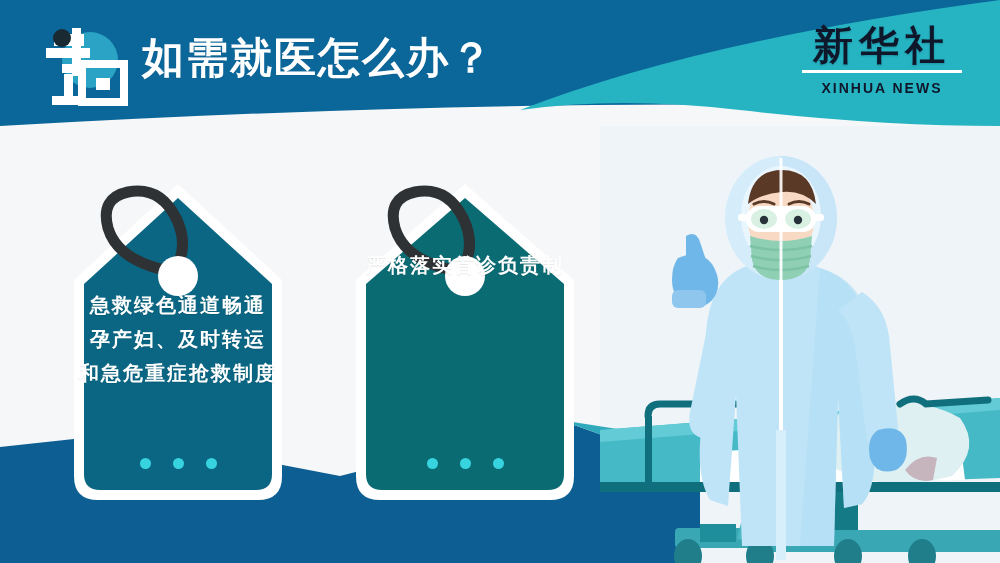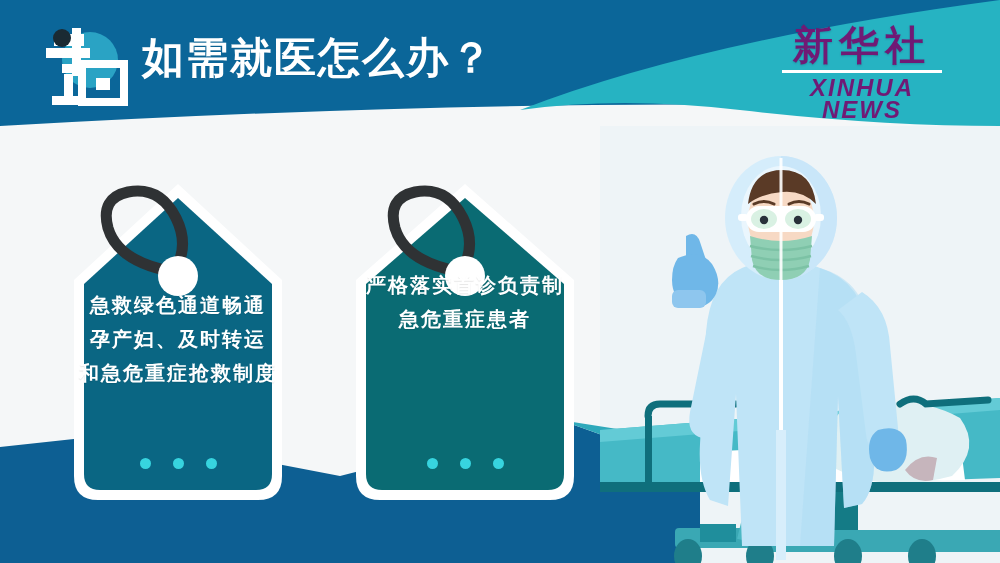"新华社" #xinhua { color: #701a75 -> #0f172a; right: 48px -> 28px }
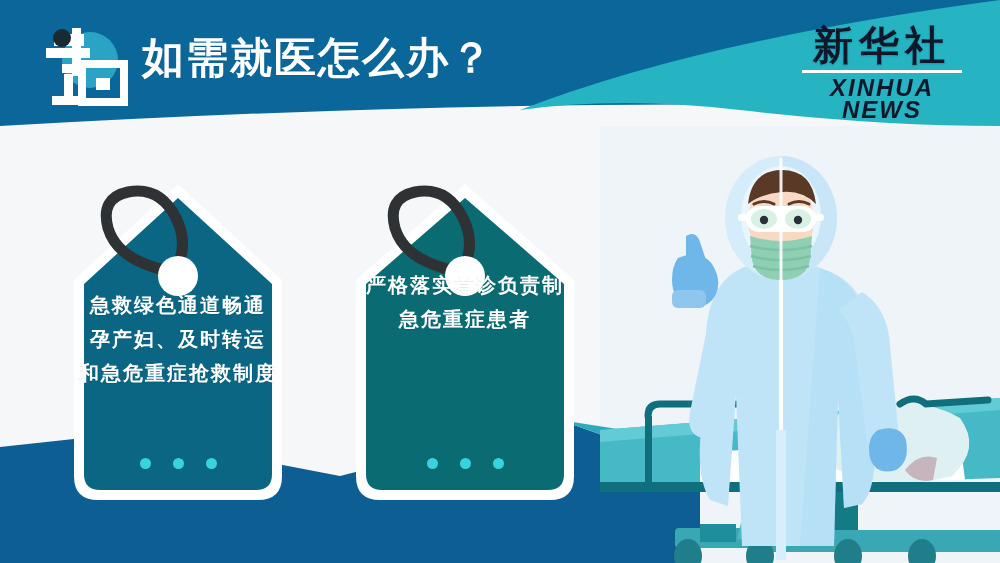"XINHUA NEWS" #xinhua .en { font-size: 24px -> 14px; font-style: italic -> none }
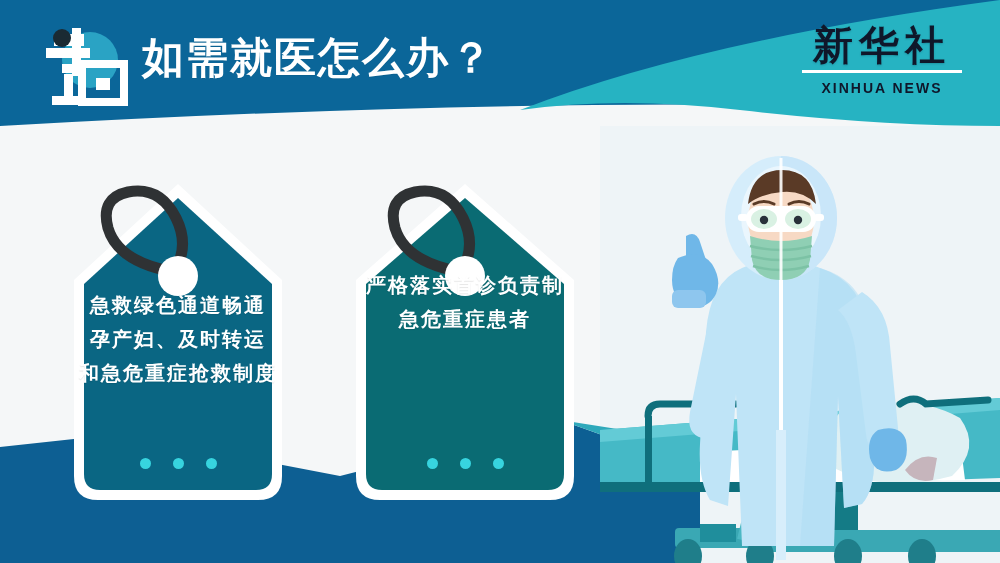"严格落实首诊负责制" #tag-2 .lines { top: 92px -> 72px }
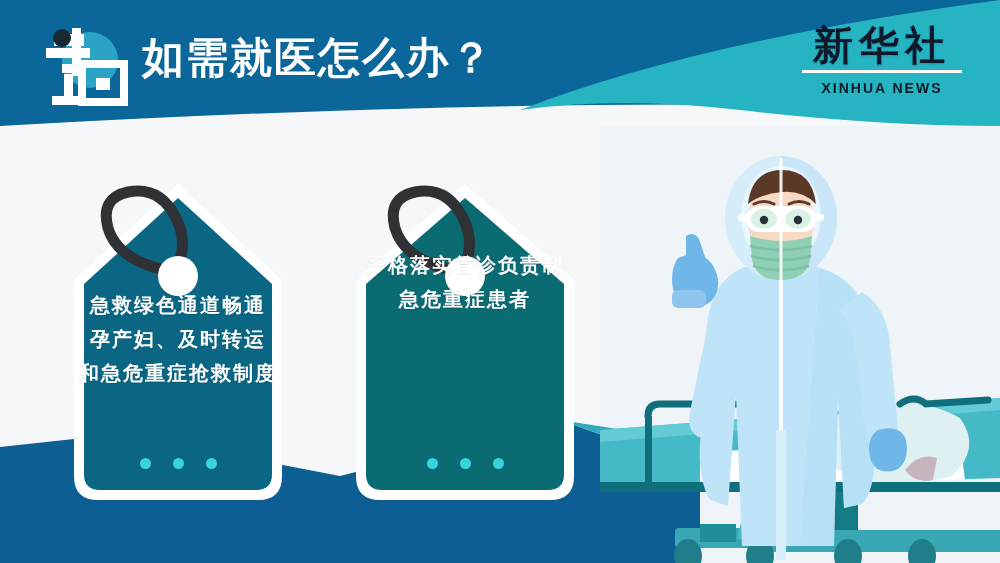"急危重症患者" div { html: <div>急危重症患者</div> -> none }
